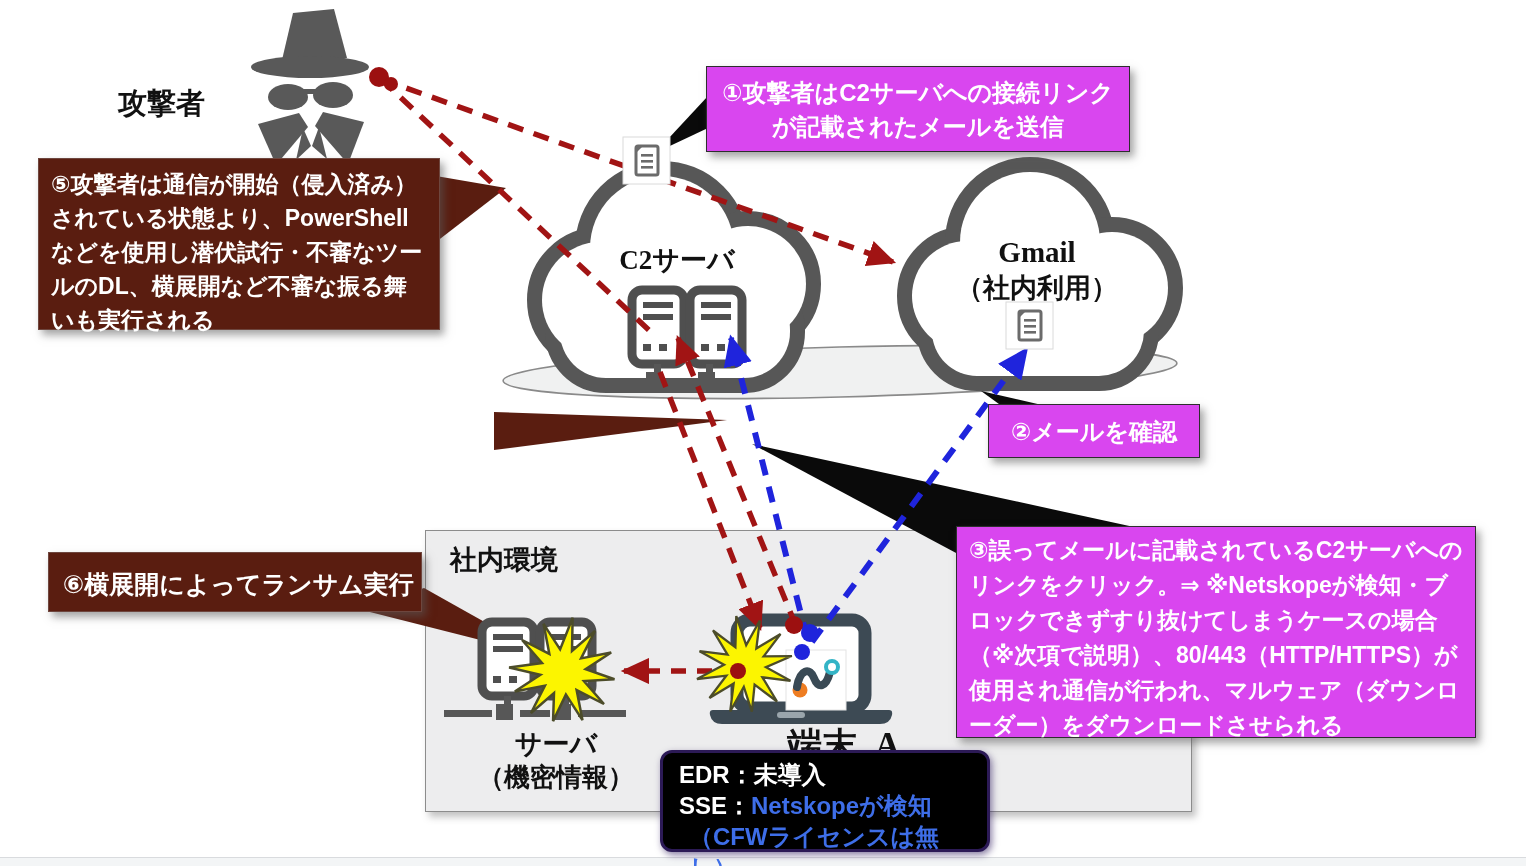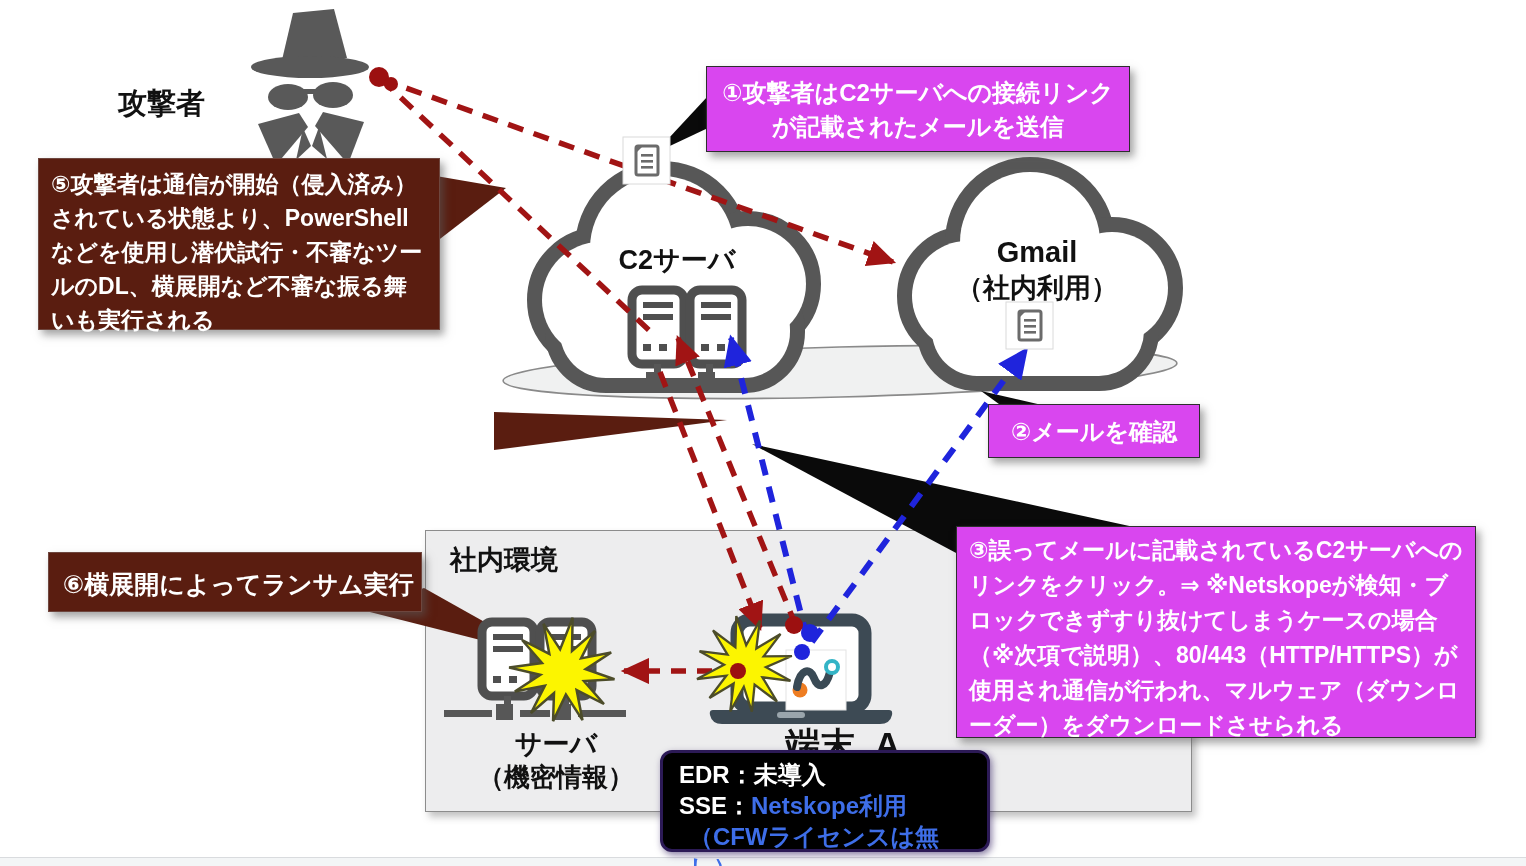"攻撃者" .lbl { font-family: none -> Liberation Serif, serif }
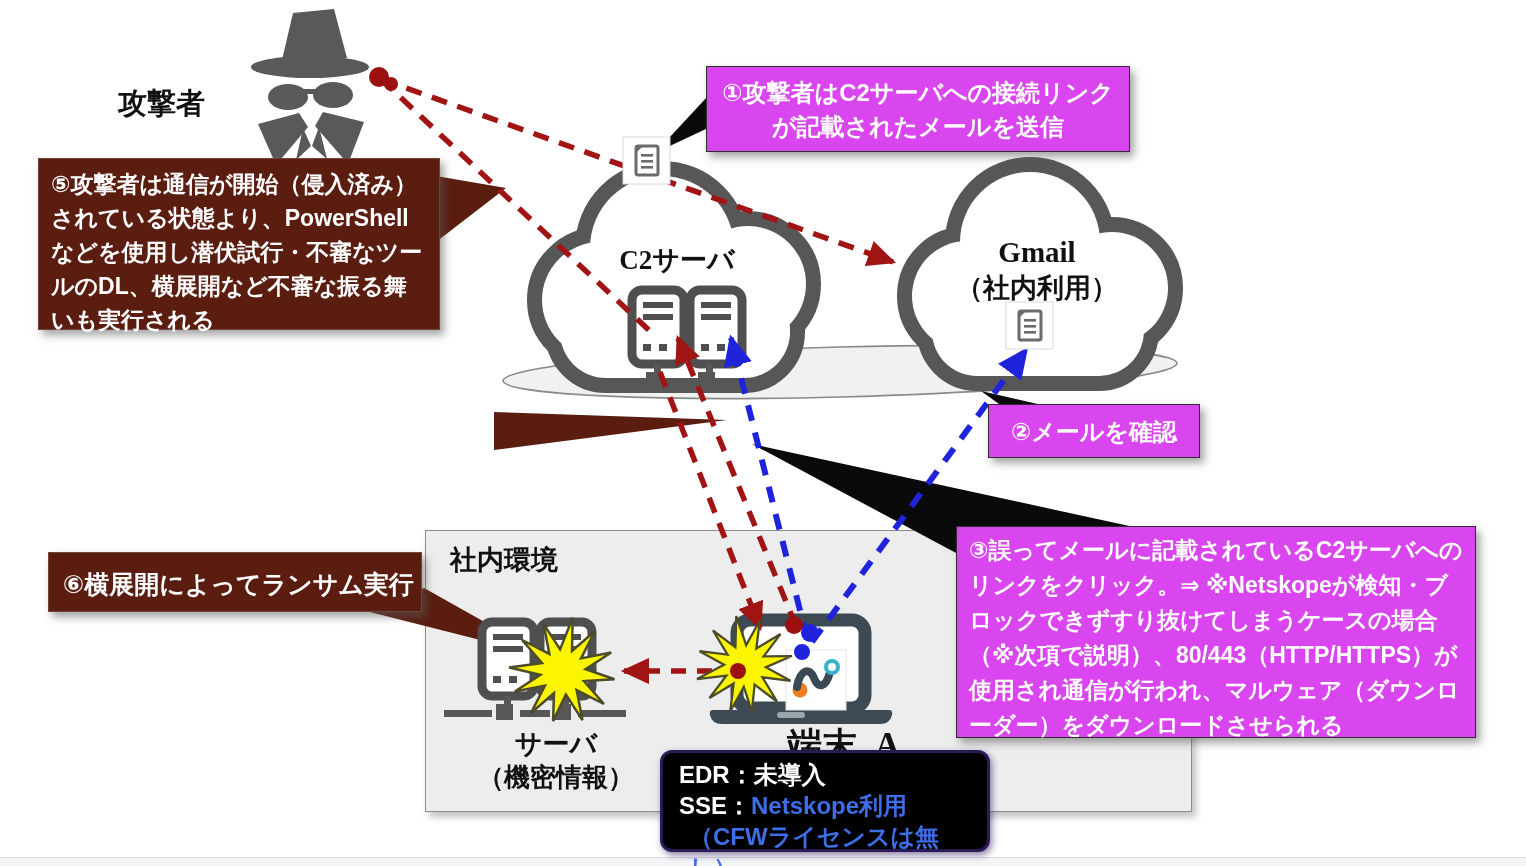"Netskope利用" span.blue-t { text: Netskope利用 -> Netskopeが検知 }
